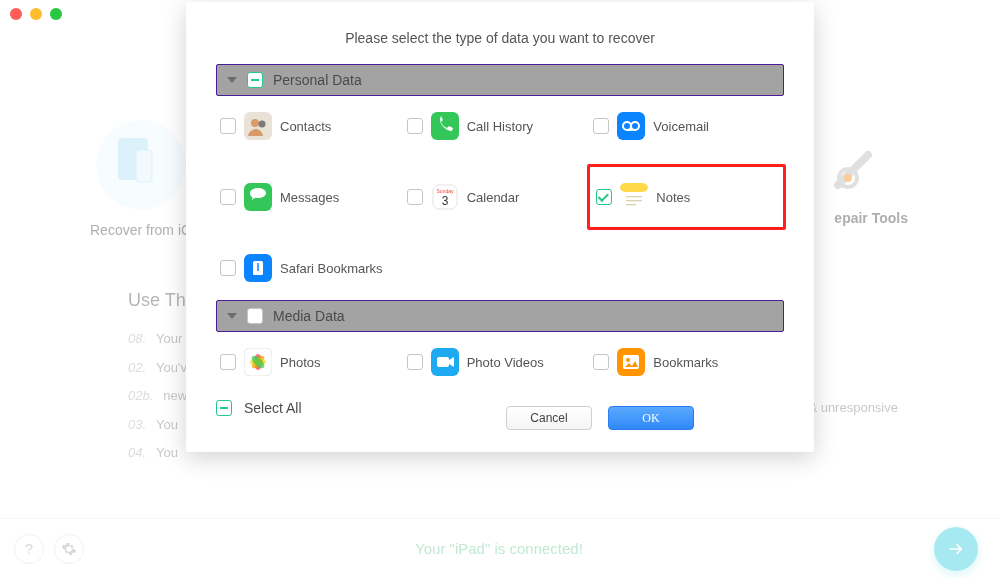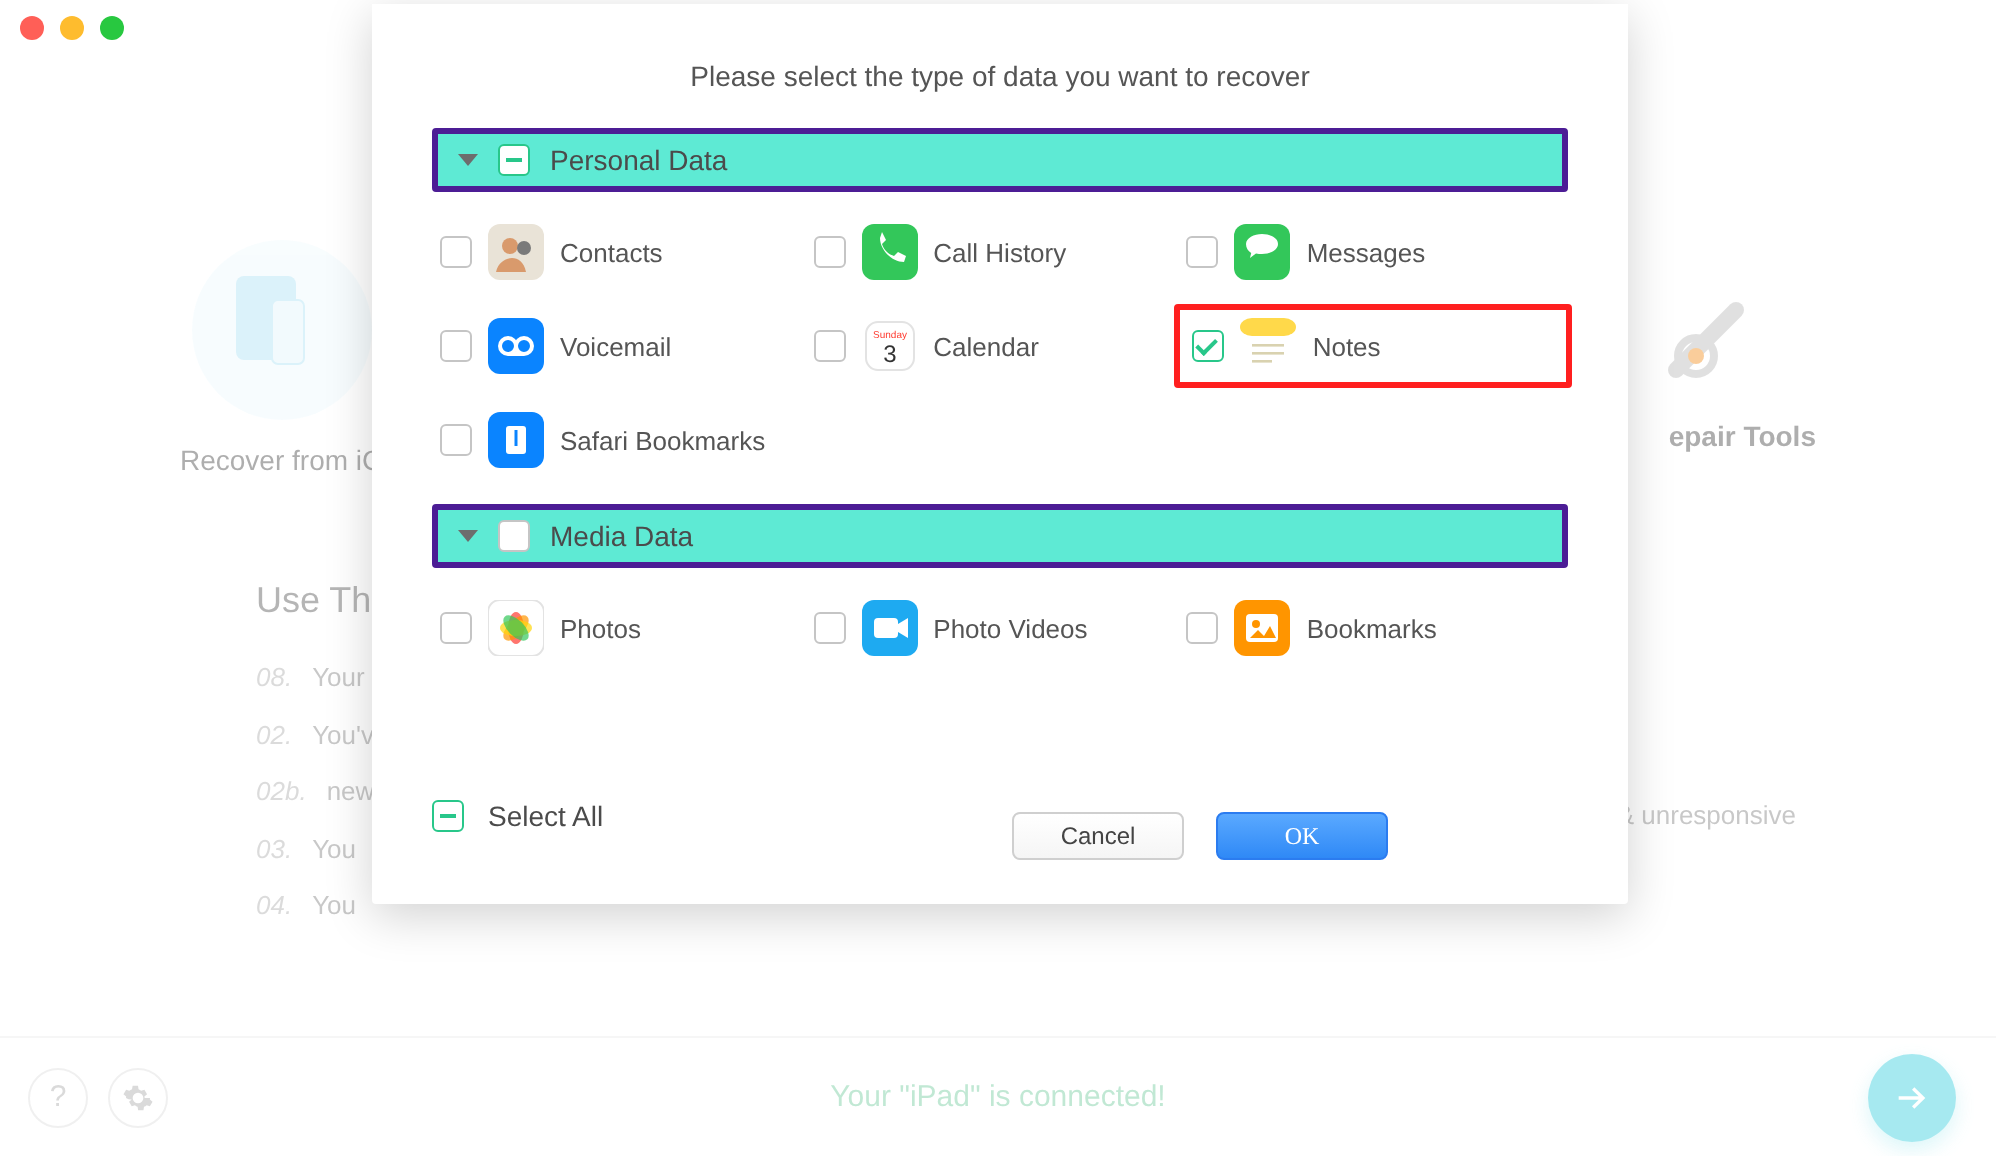"Personal Data" .section-header { background: #5eead4 -> #a3a3a3; border: 3px solid #4c1d95 -> 1px solid #4c1d95 }
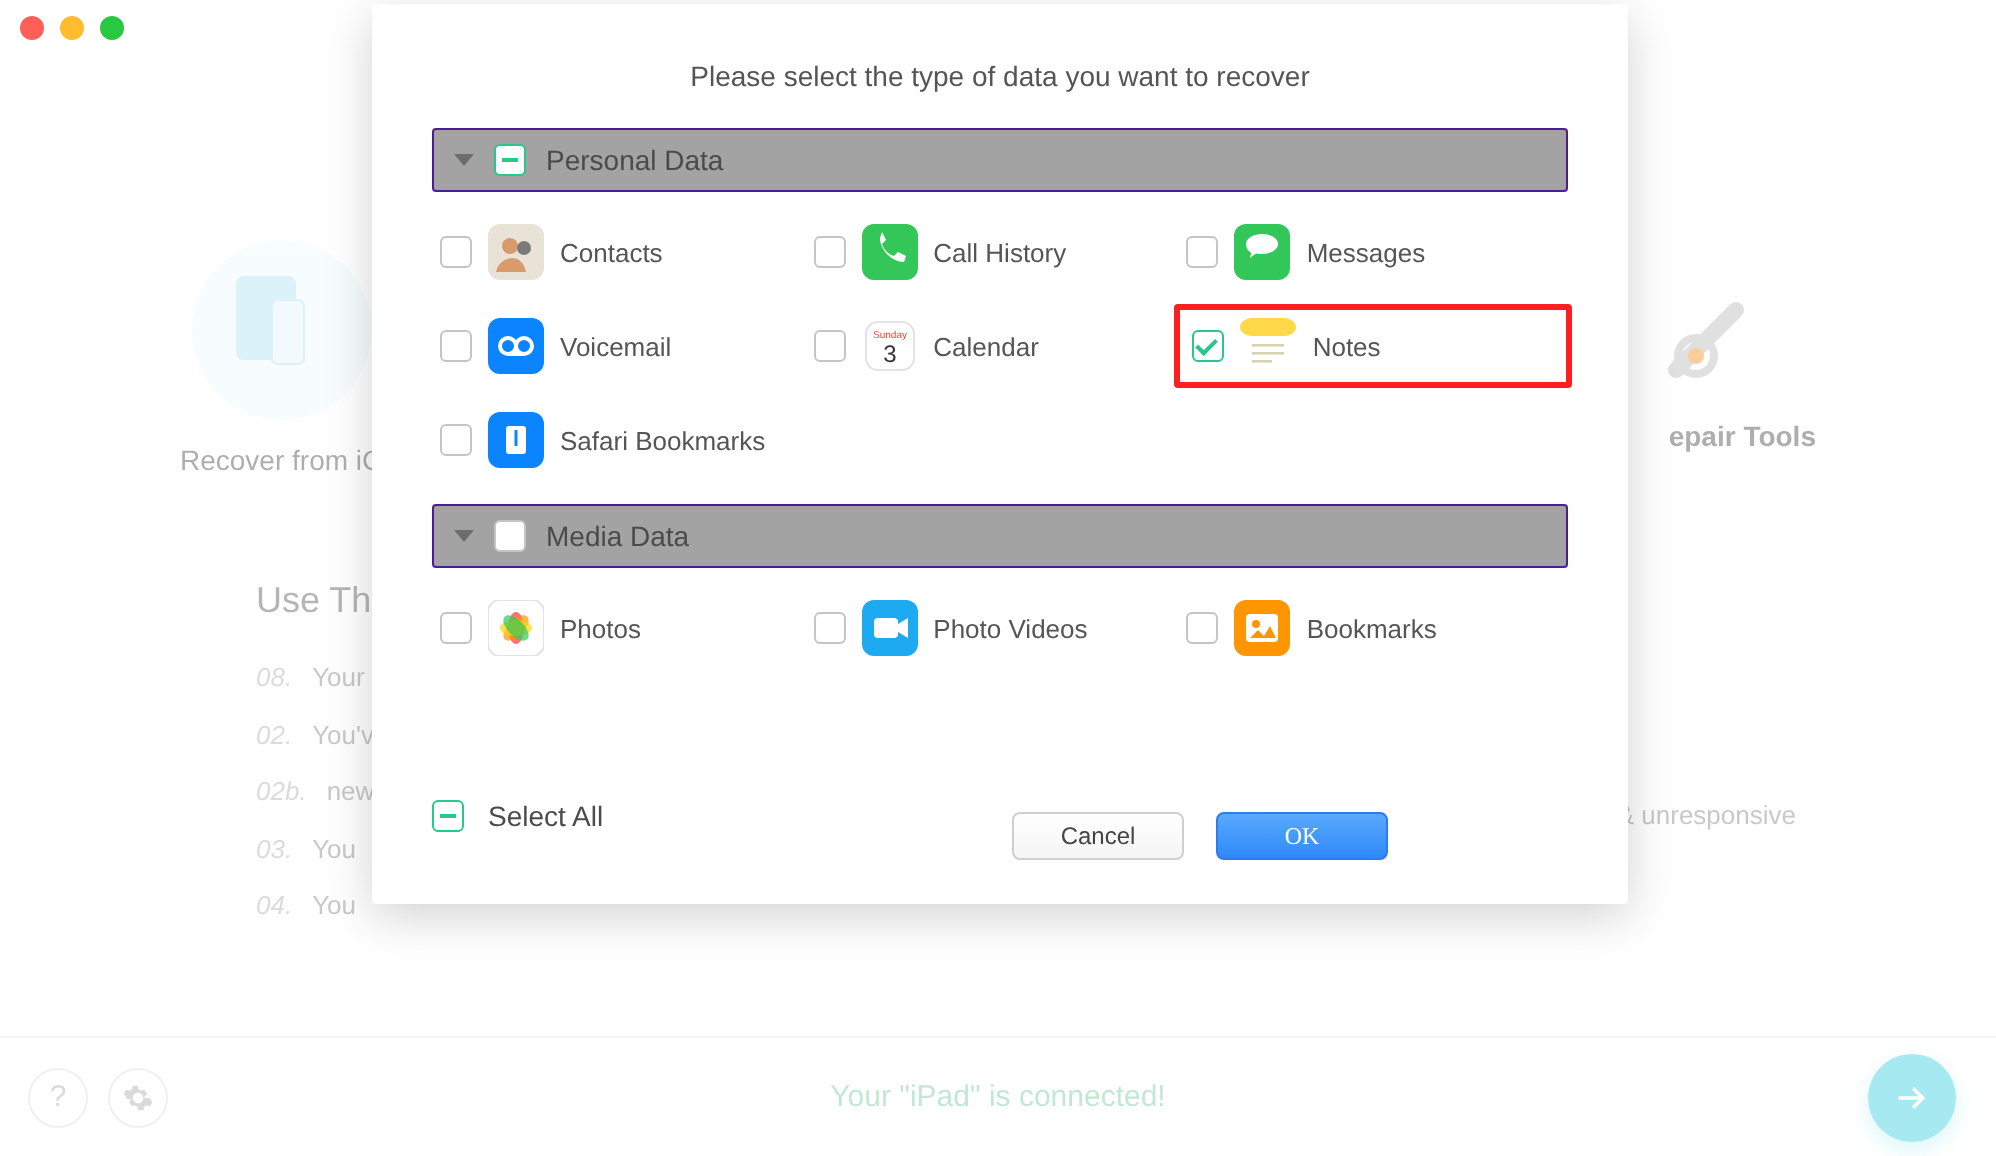"Contacts" .grid3 { row-gap: 16px -> 28px }
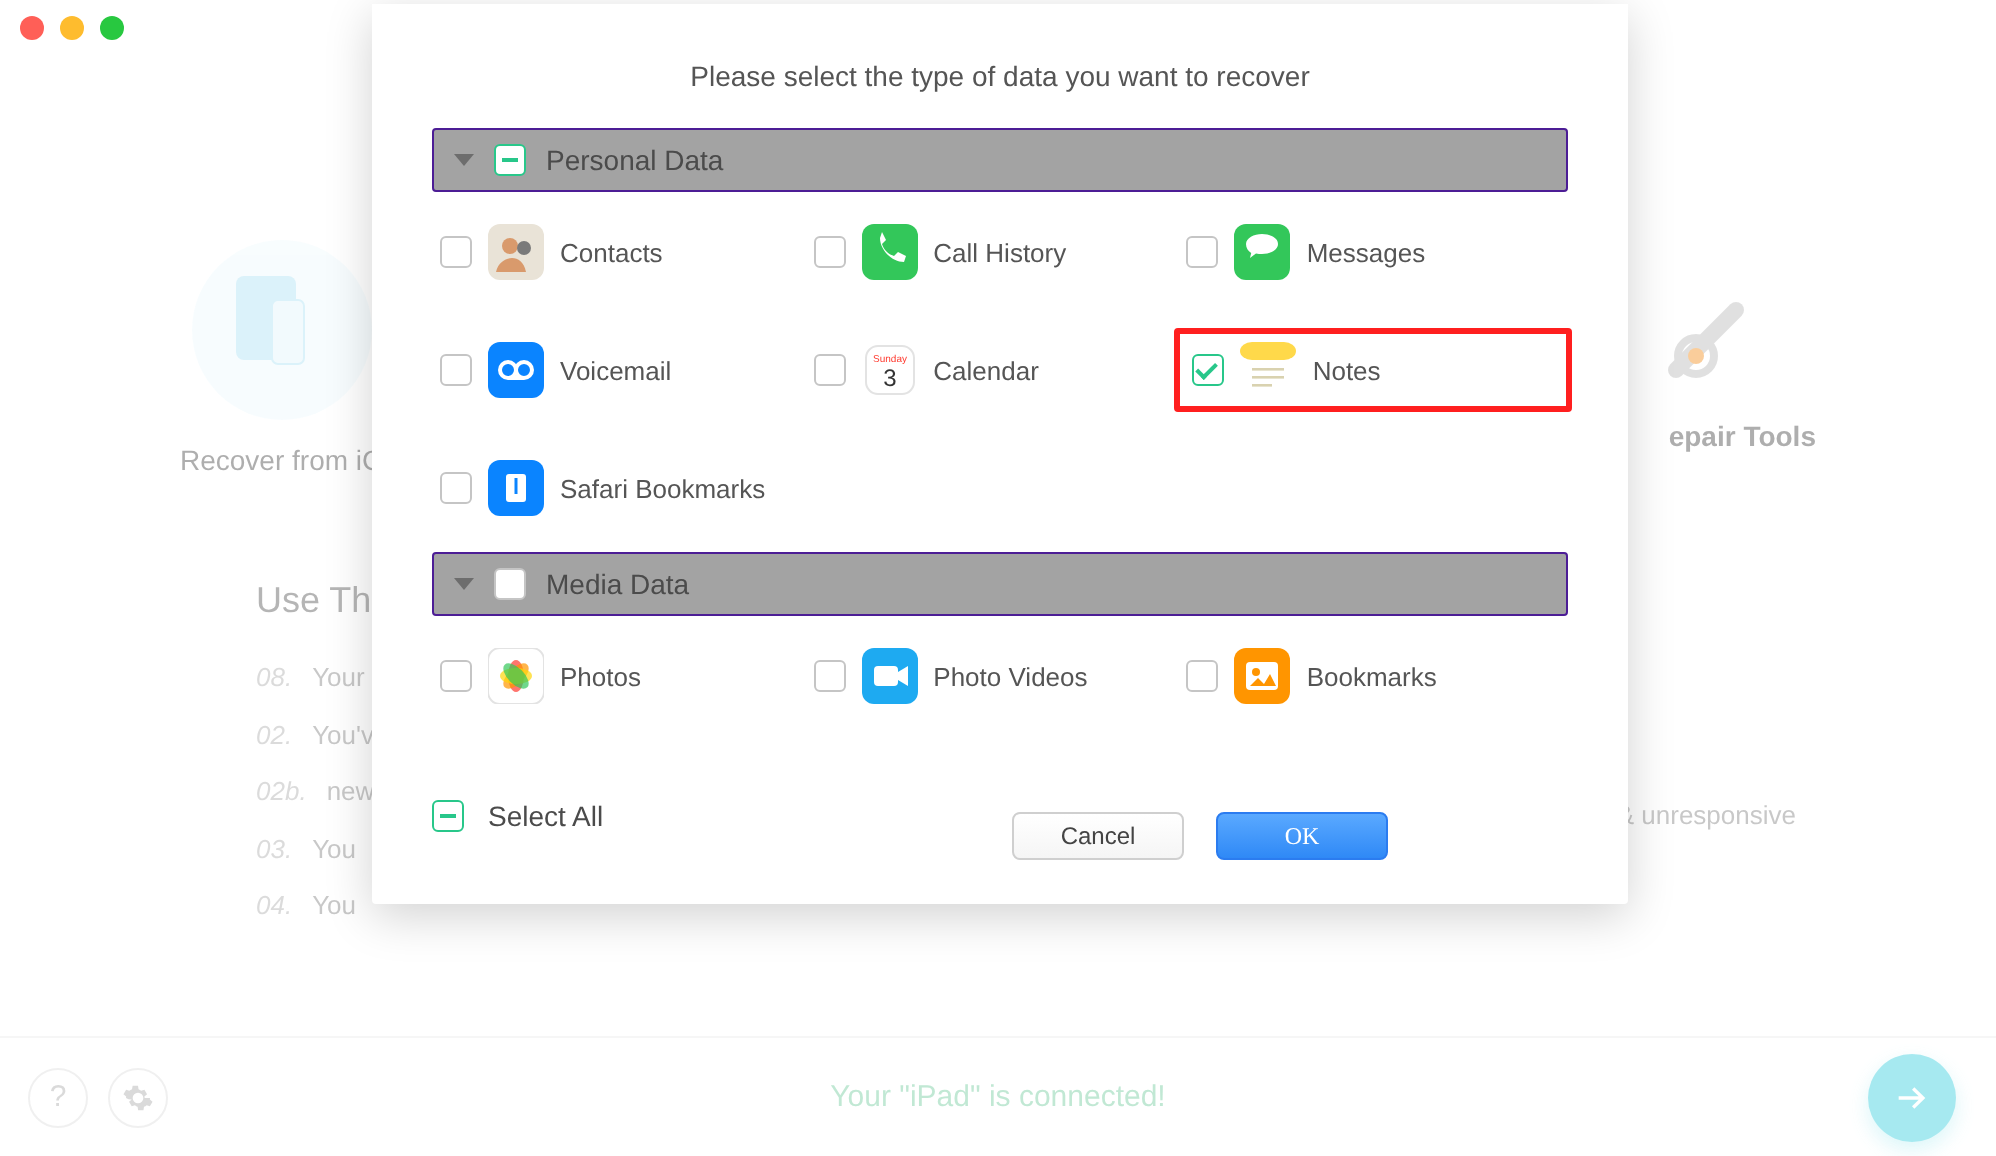"Messages" div.cell { order: before "Voicemail" -> after "Voicemail" }
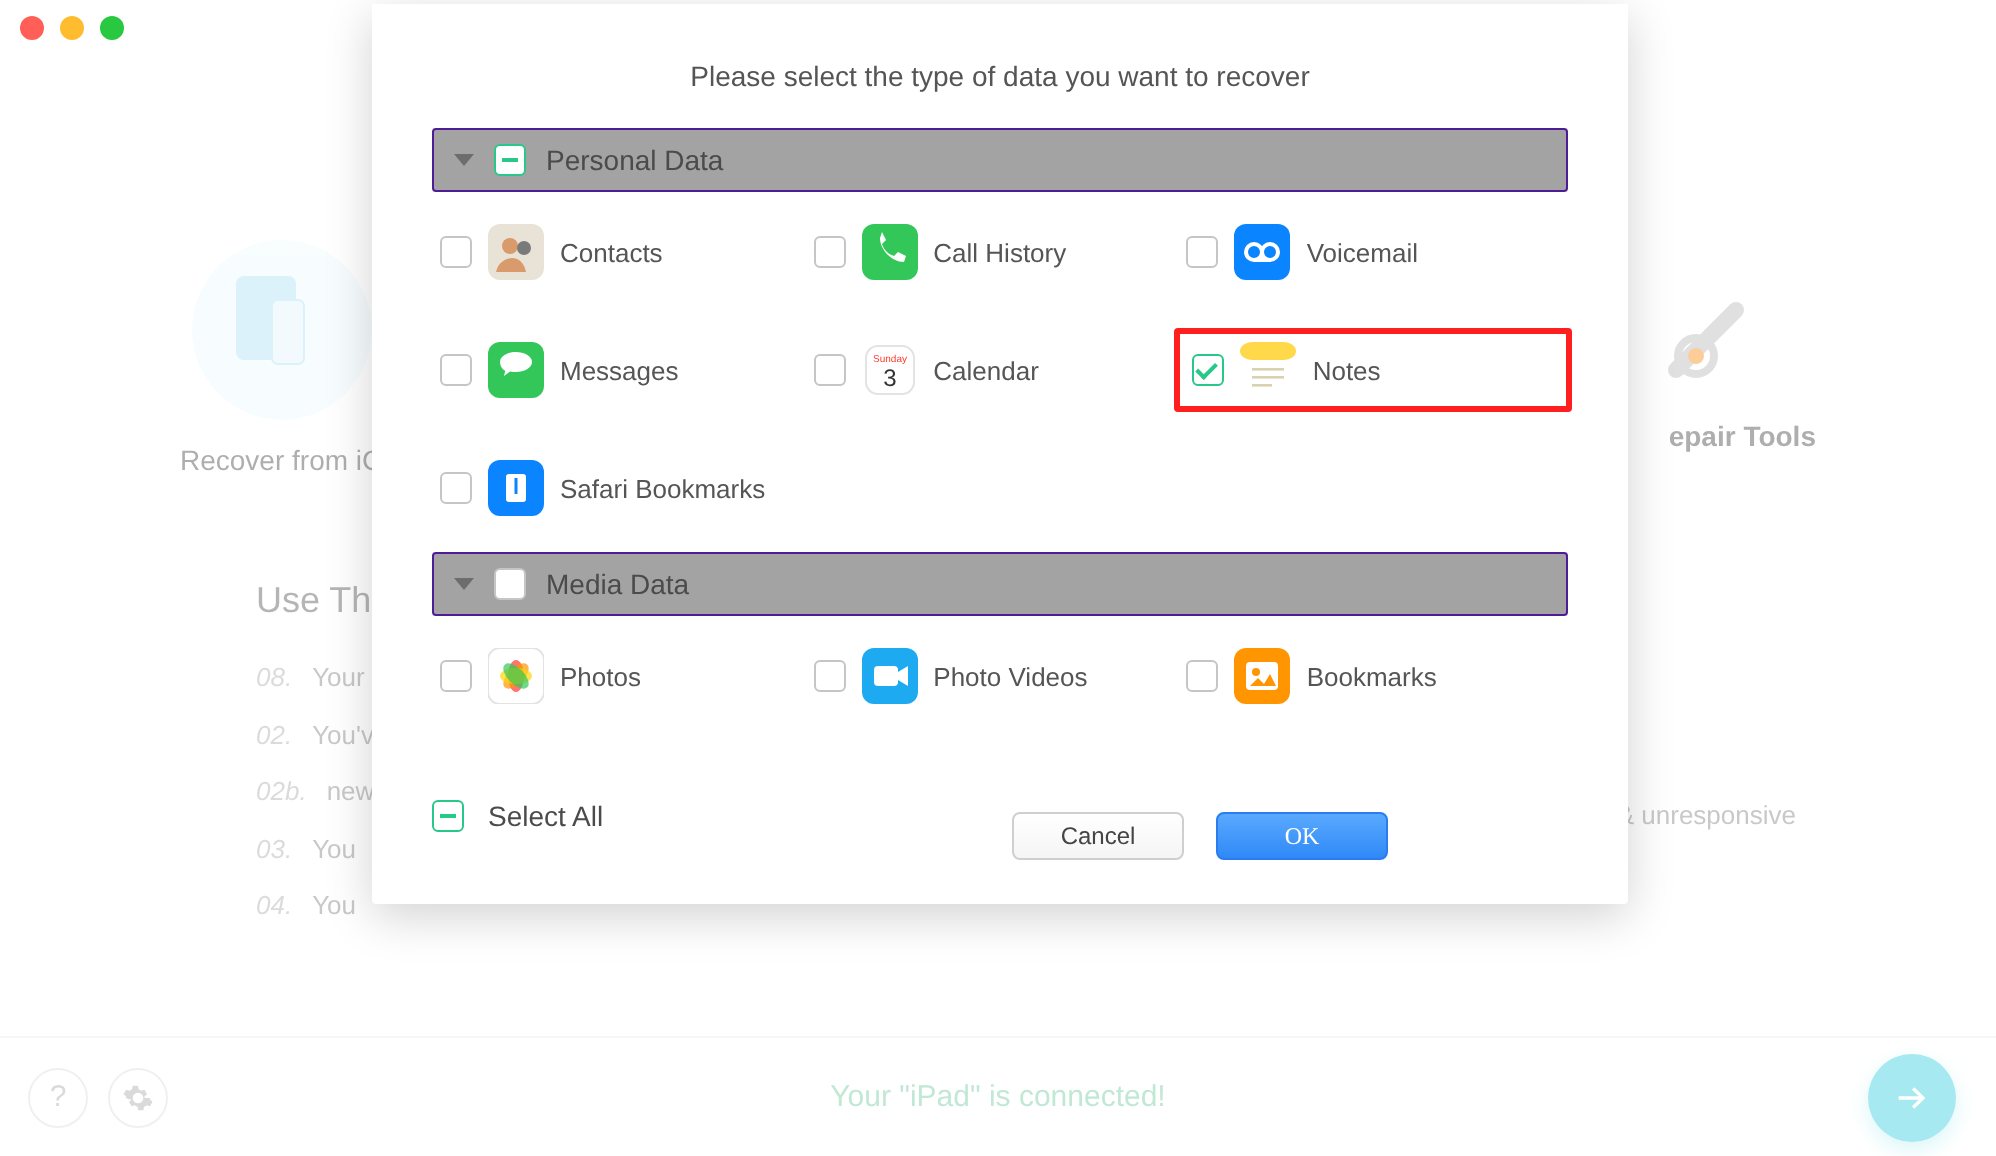"Notes" .highlight-box { padding: 4px 6px -> 16px 6px }
